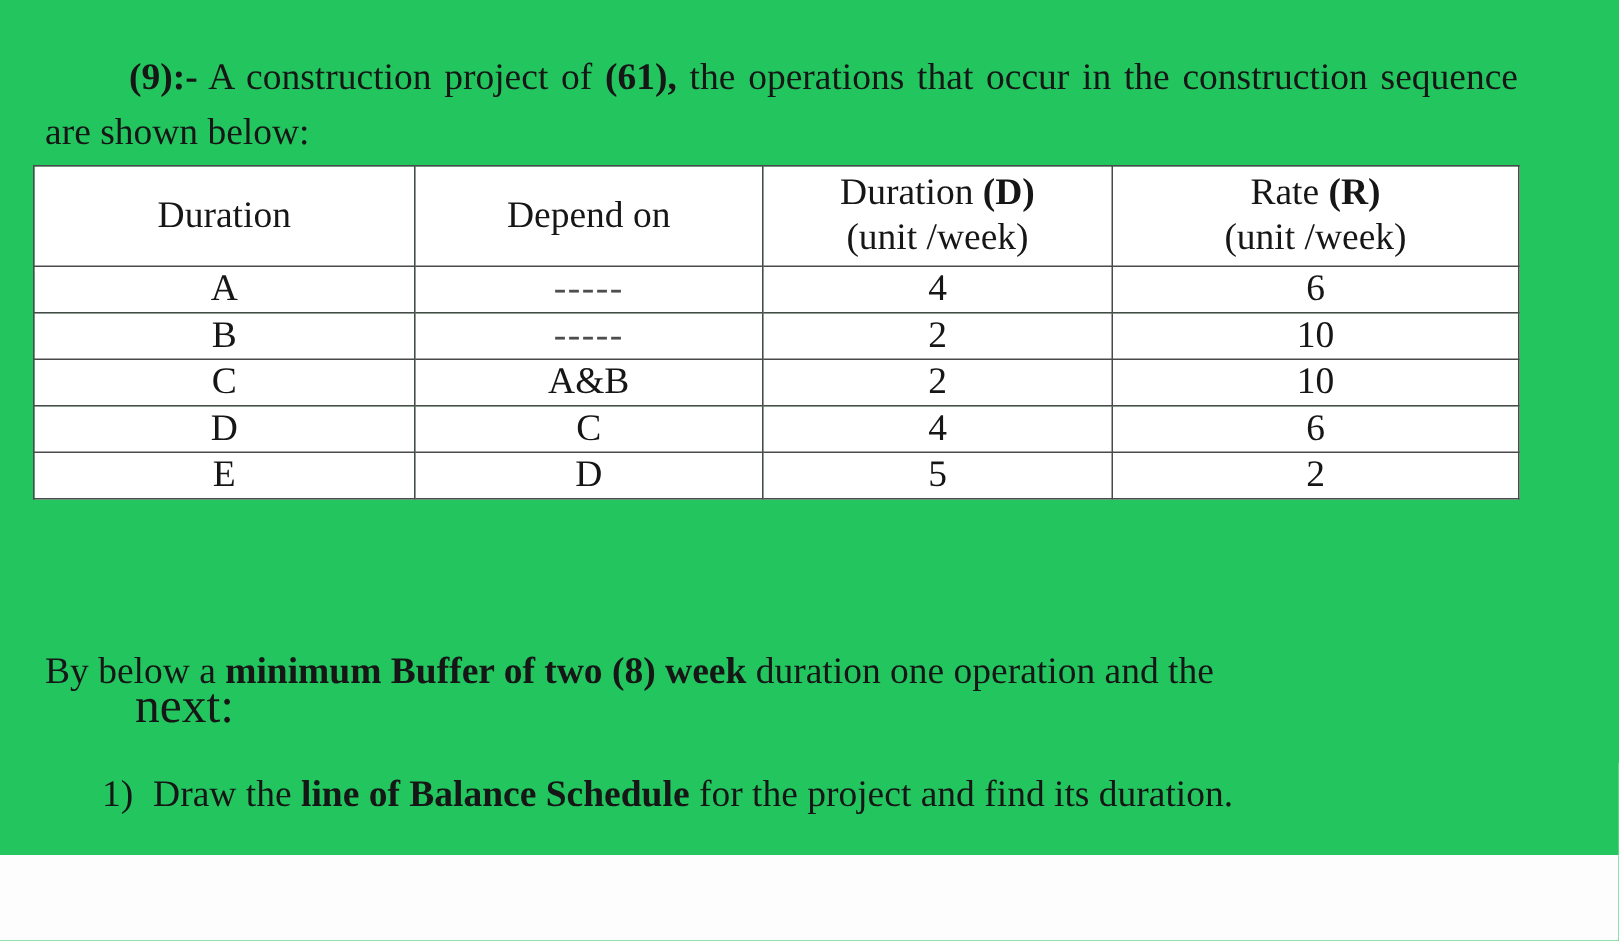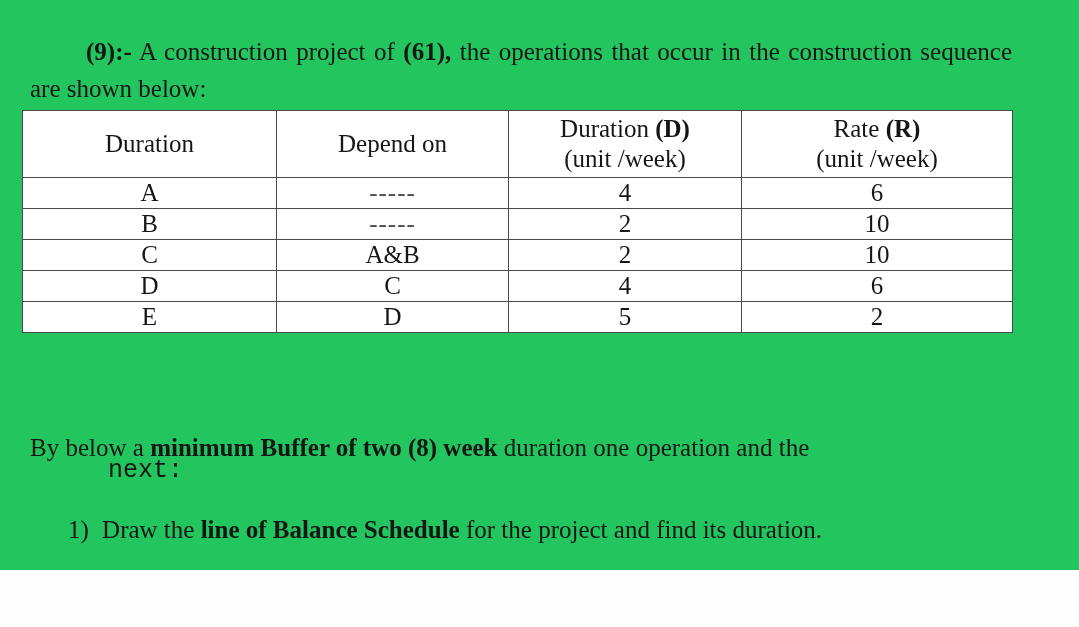"next:" .buffer-next { font-family: Liberation Mono, monospace -> none; font-size: 25px -> 33px; left: 108px -> 90px }
